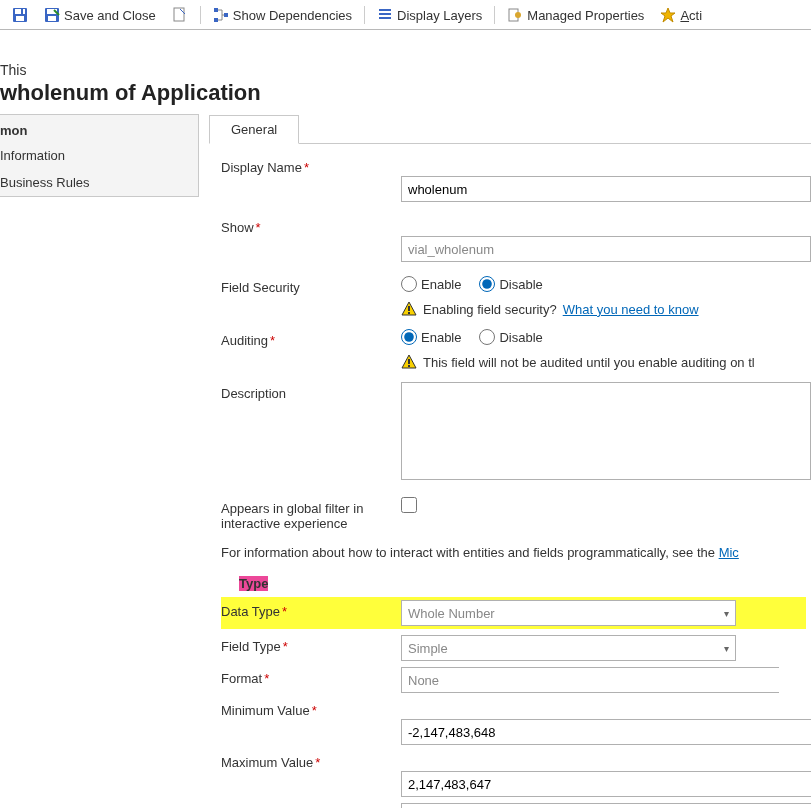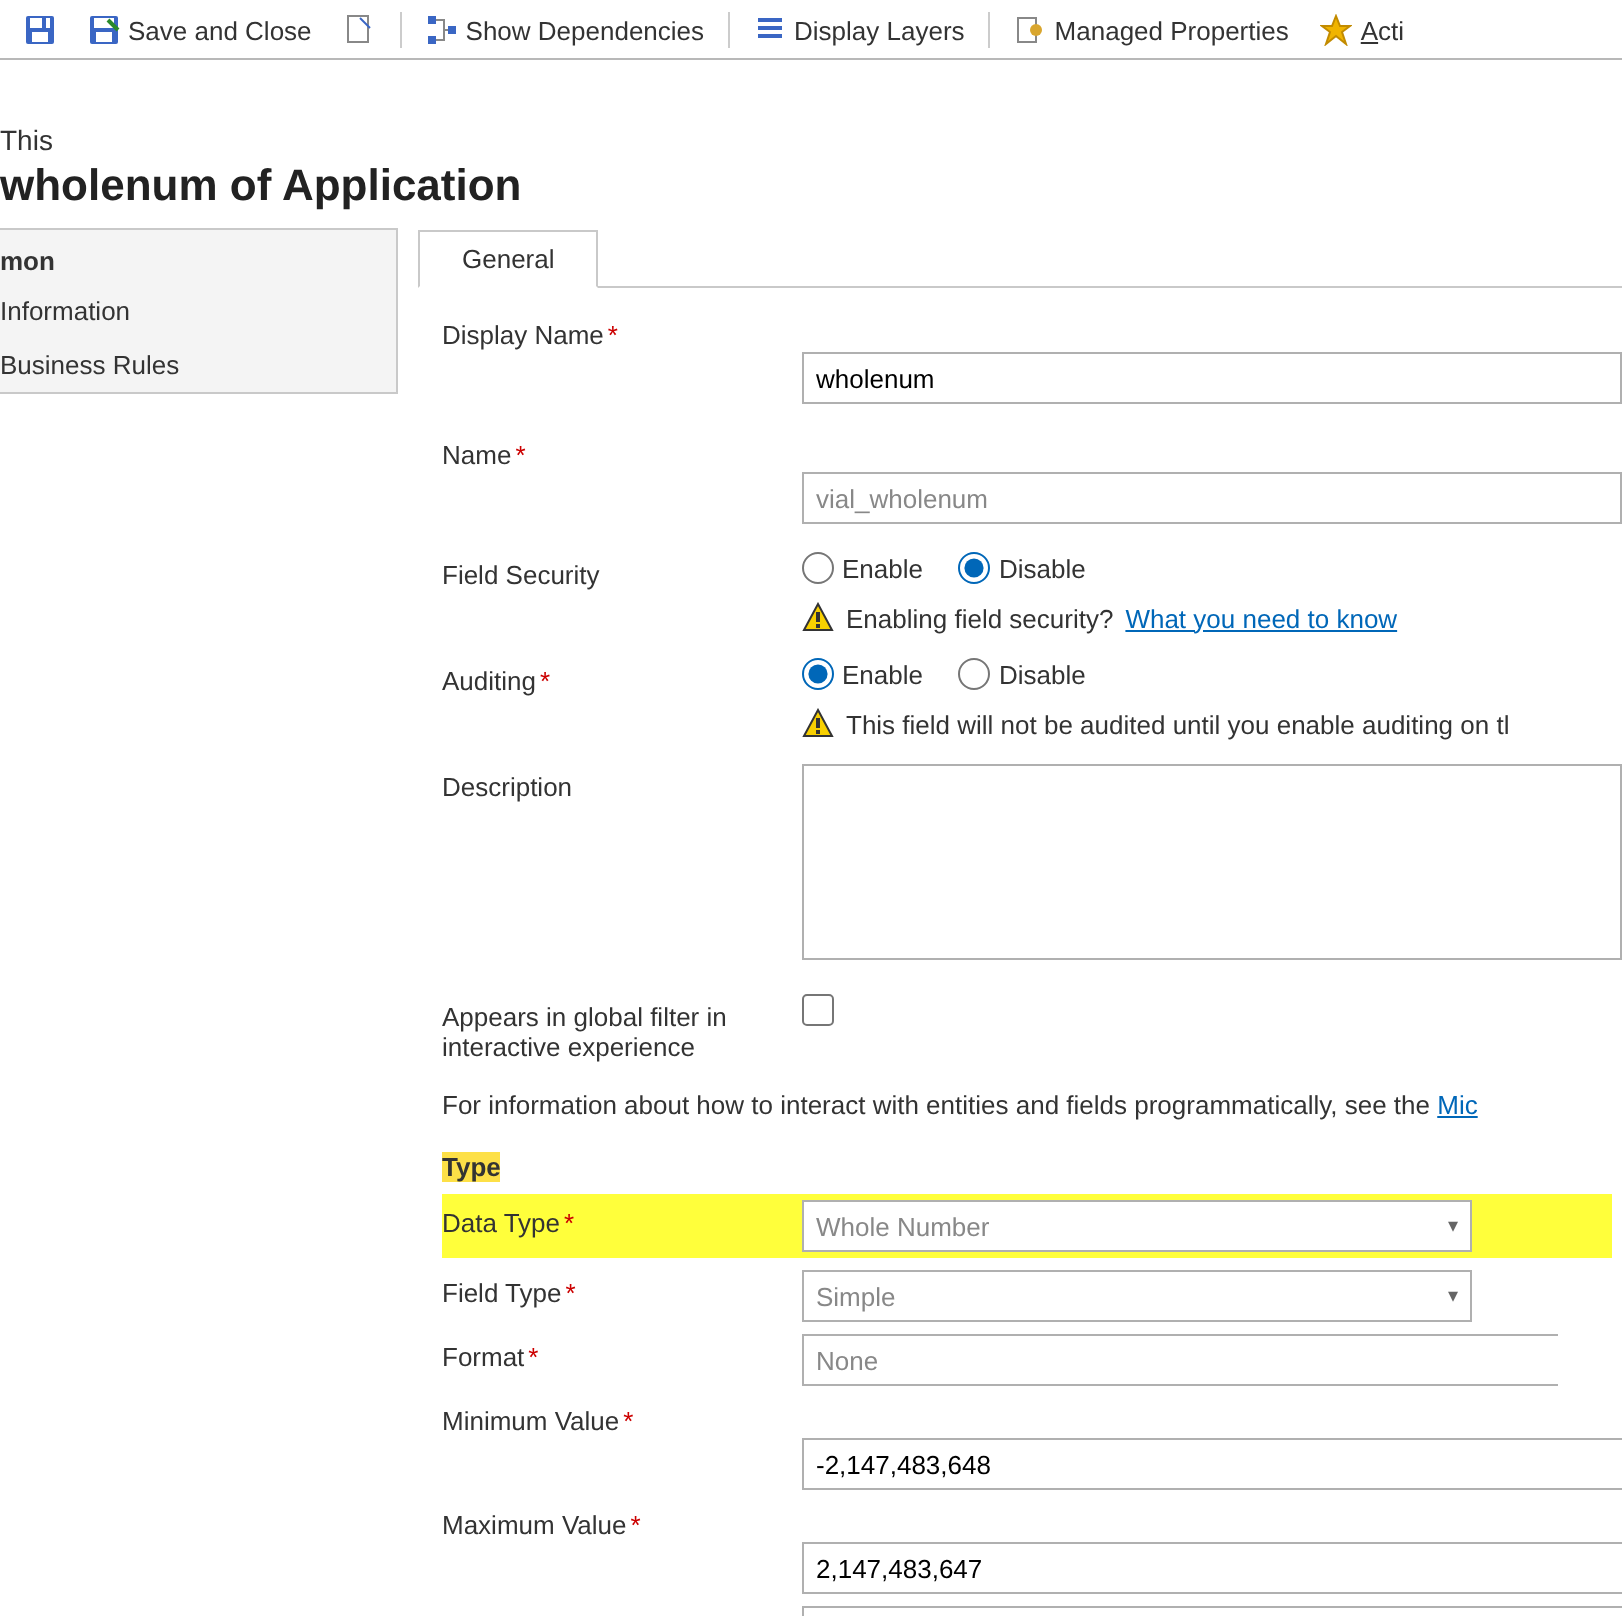"Name" span { text: Name -> Show }
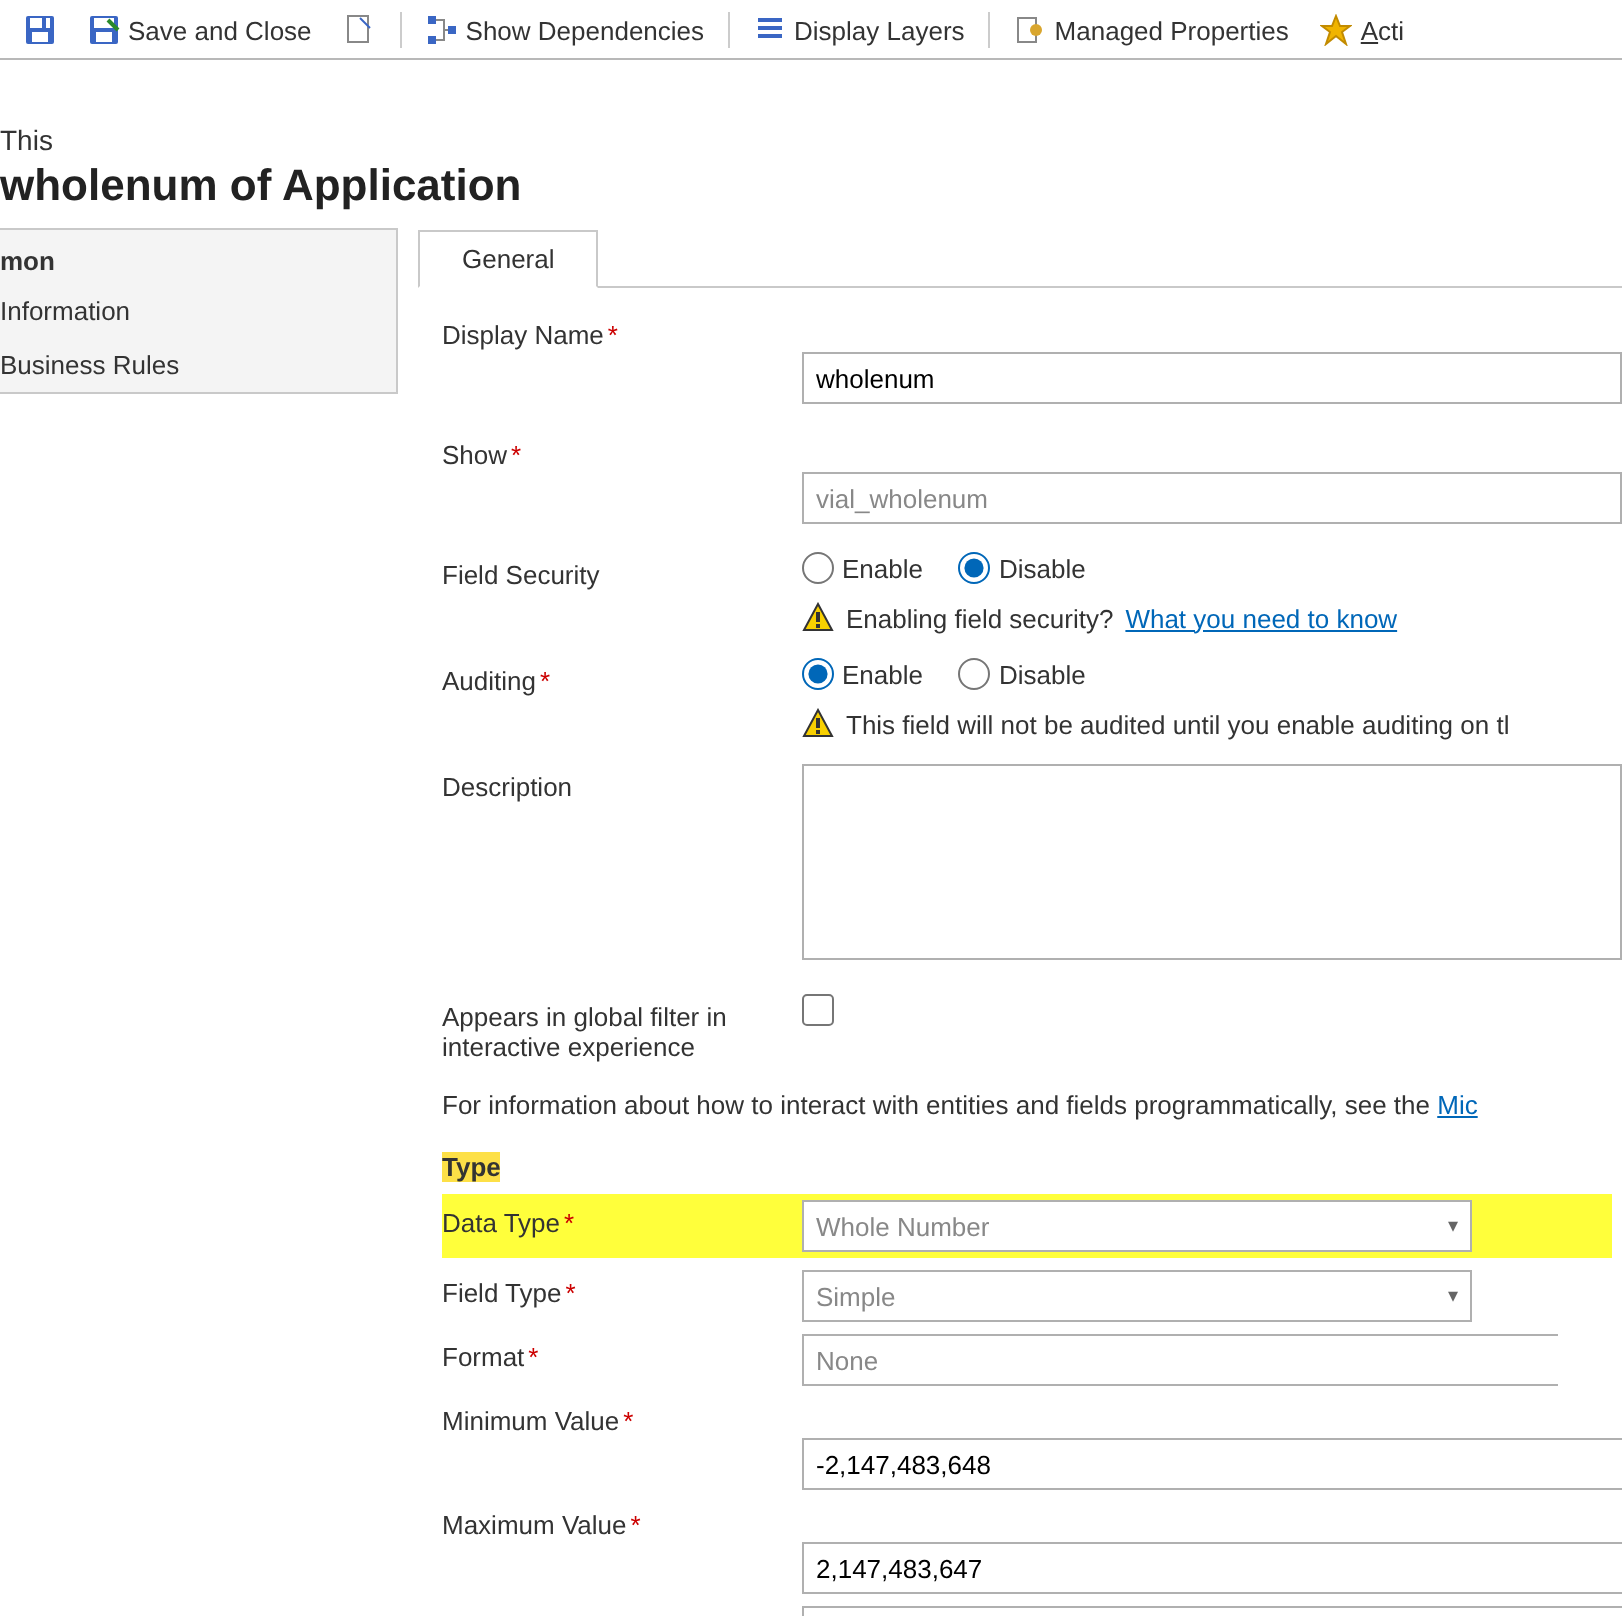"Type" .hl { background: #fde047 -> #ec4899; margin-left: none -> 18px }
